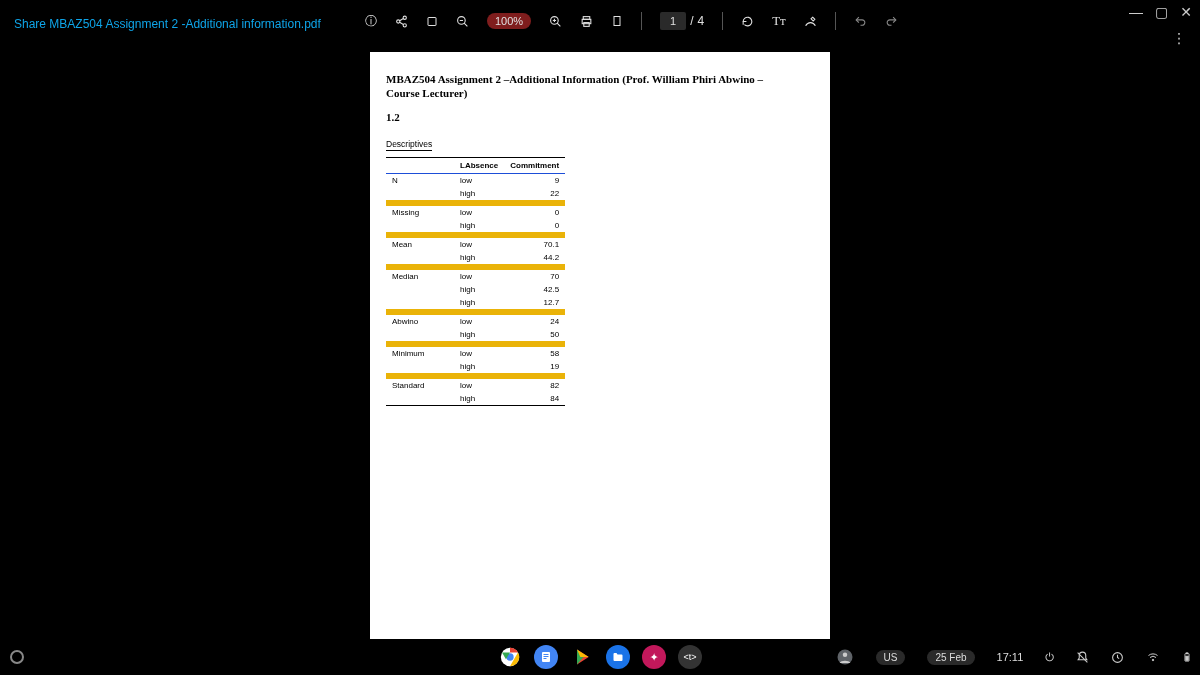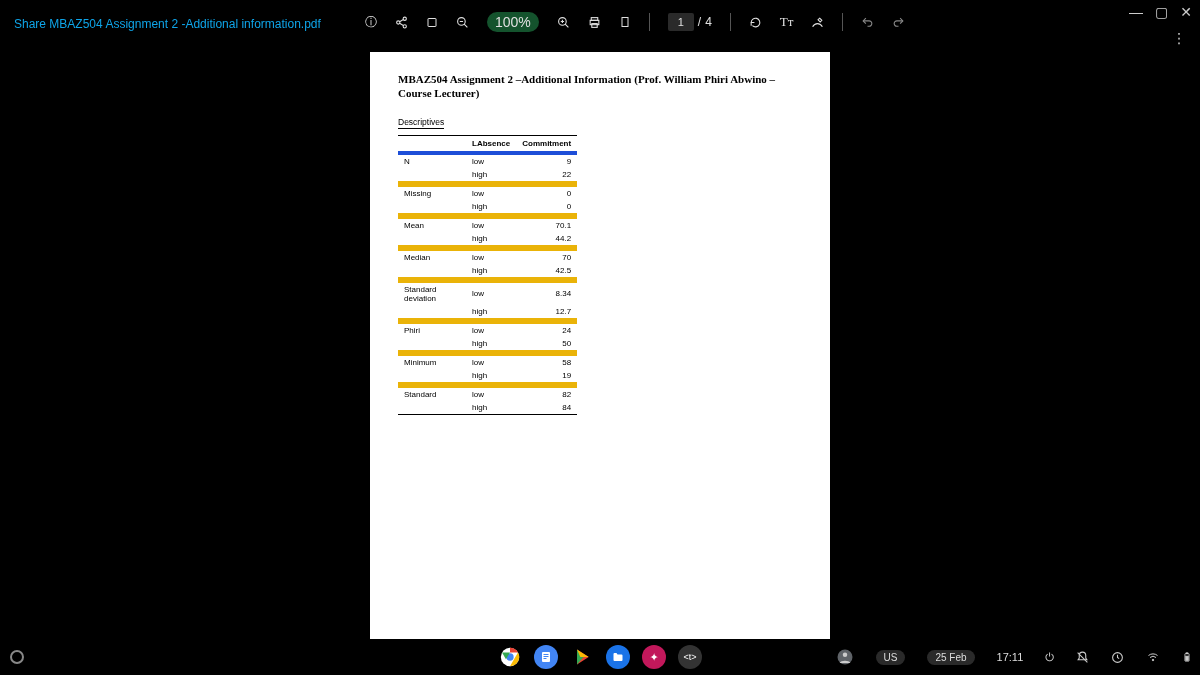"100%" .pdf-tools .zoom-val { background: #14532d -> #7f1d1d; font-size: 14px -> 11px }
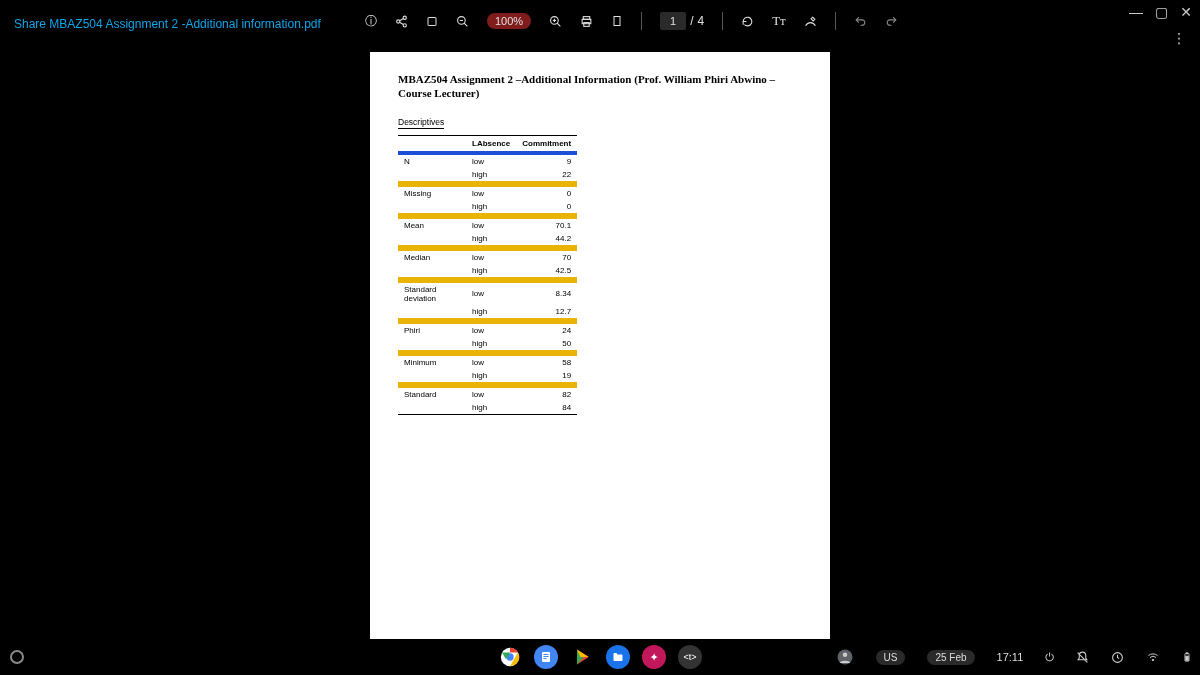"MBAZ504 Assignment 2 –Additional" .page { padding: 20px 36px 10px 28px -> 20px 36px 10px 16px }
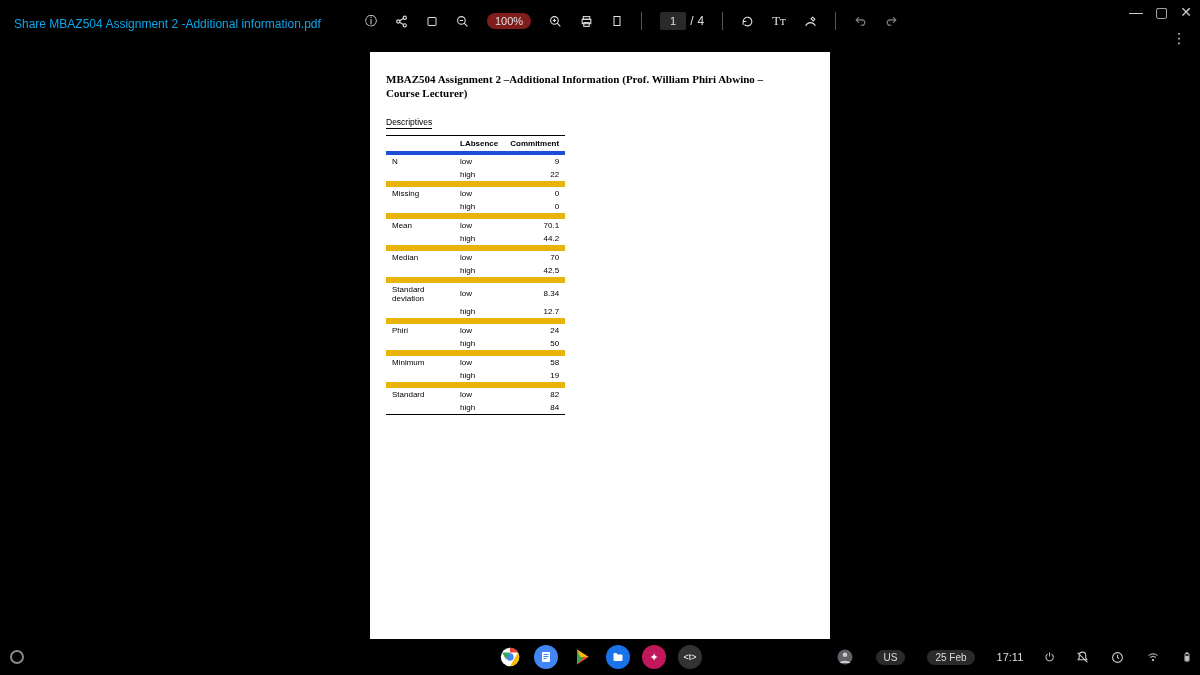"1.2" div.q12 { html: none -> <div>1.2</div> }
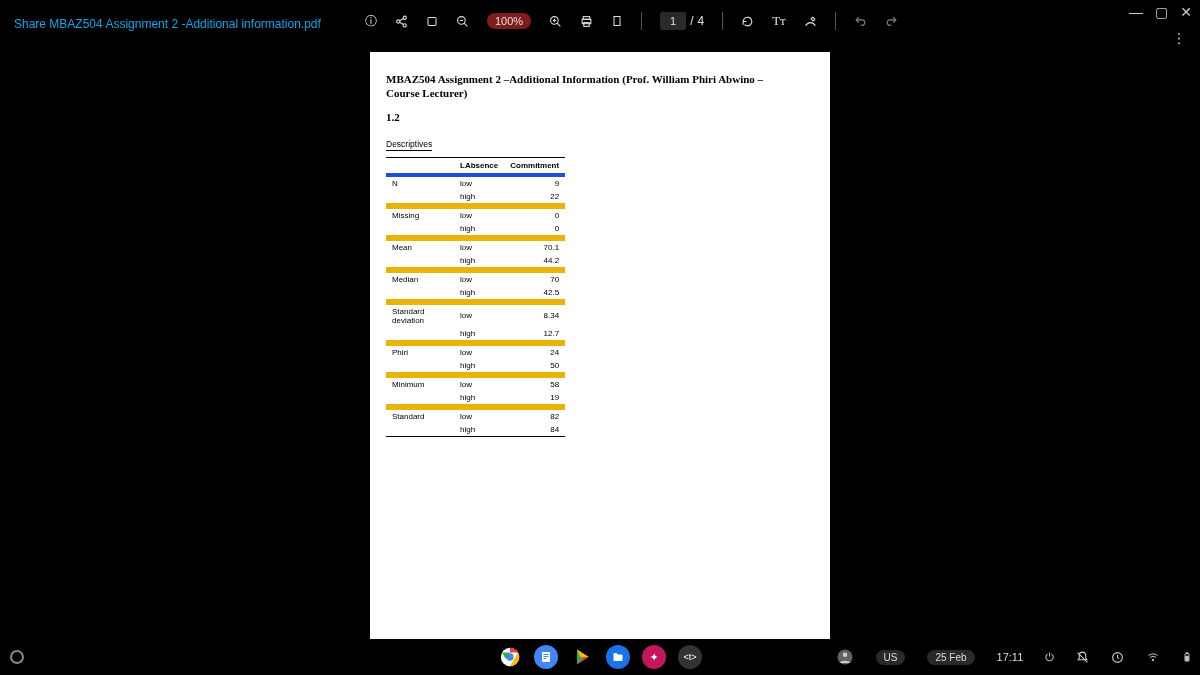"LAbsence" table.desc-tbl th { border-bottom: 4px solid #1d4ed8 -> 1px solid #1d4ed8 }
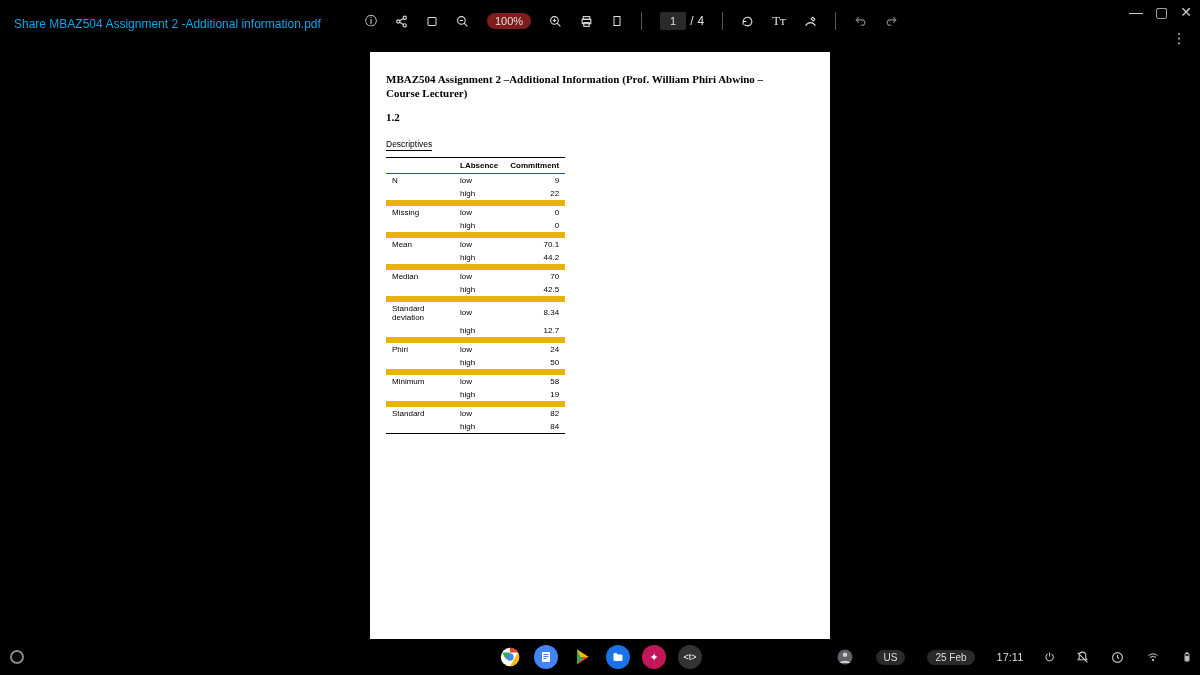"Standard deviation" tr.group-start { html: <tr> <td>Standard deviation</td> <td>low</td> <td>8.34</td> </tr> -> none }
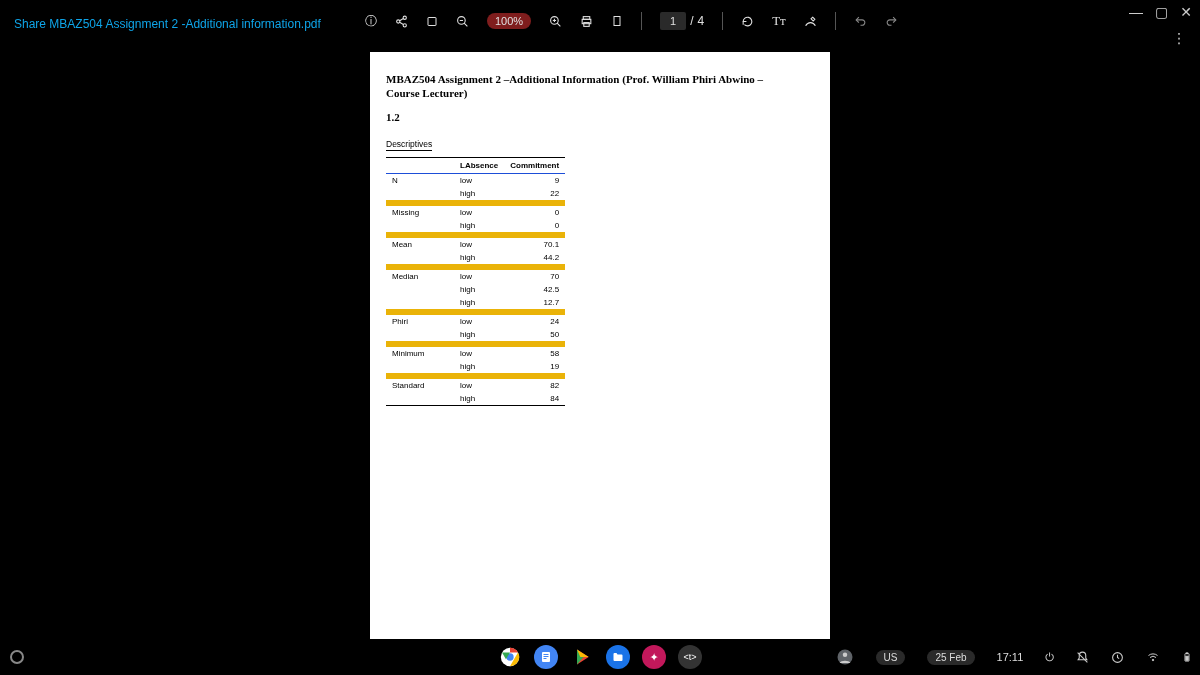"Phiri" td.stat { text: Phiri -> Abwino }
